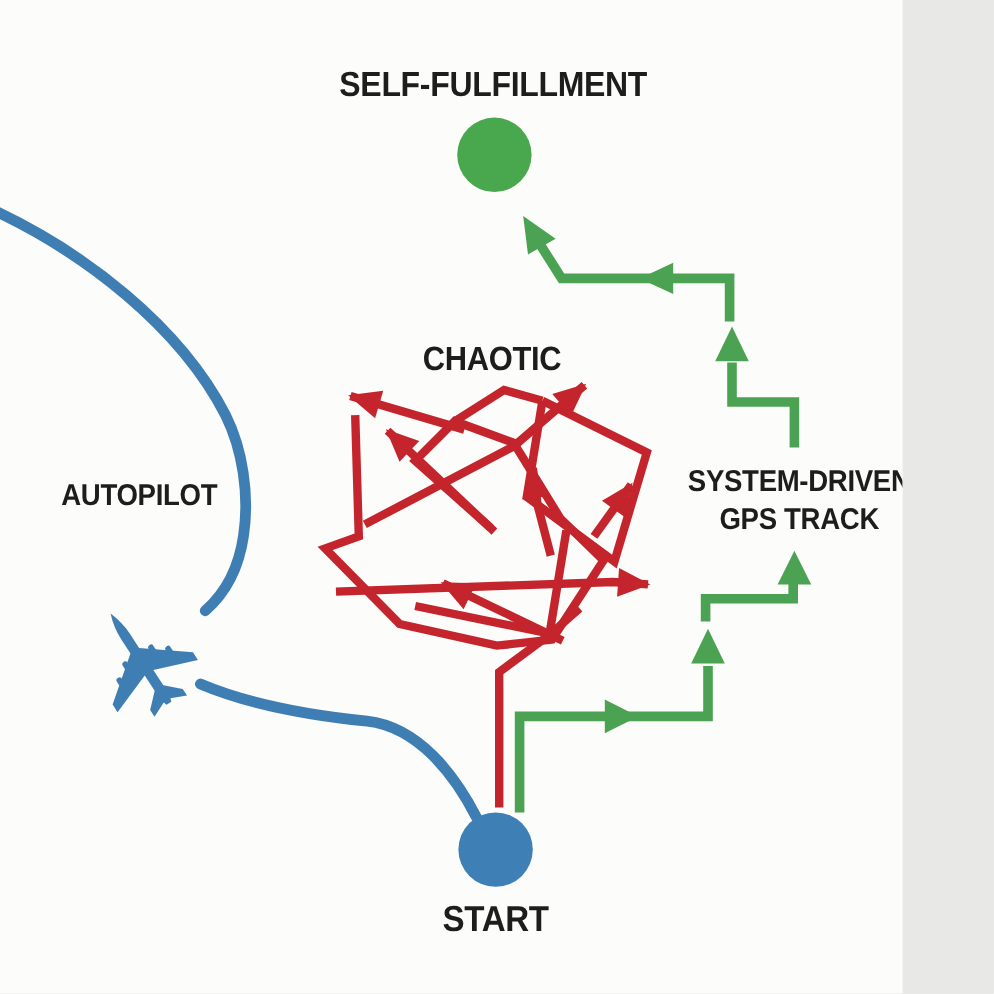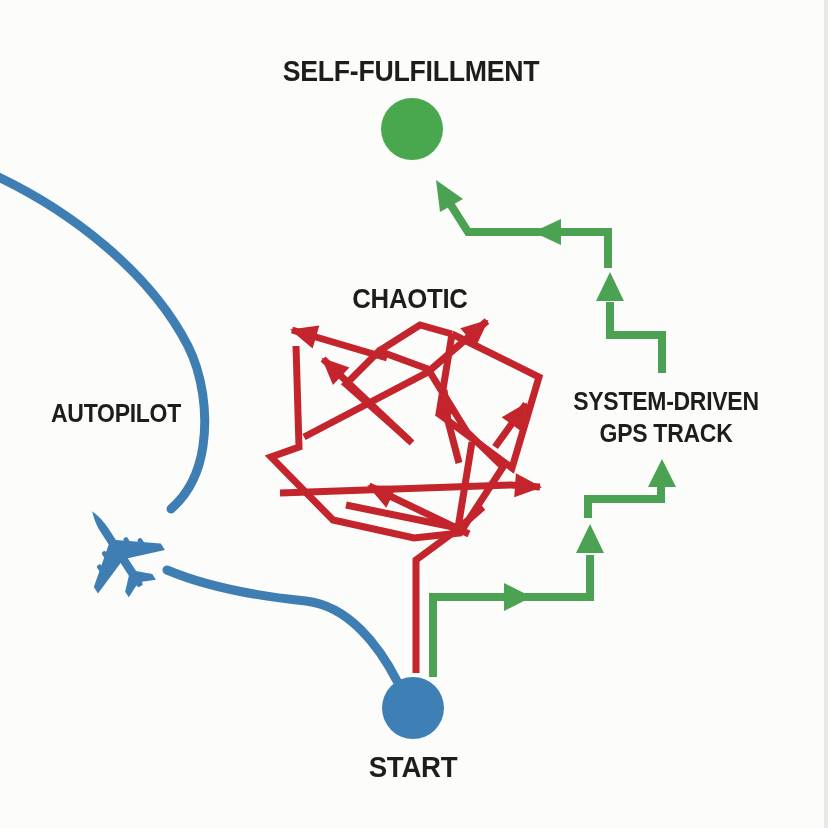"SELF-FULFILLMENT" .canvas { width: 824px -> 752px }
